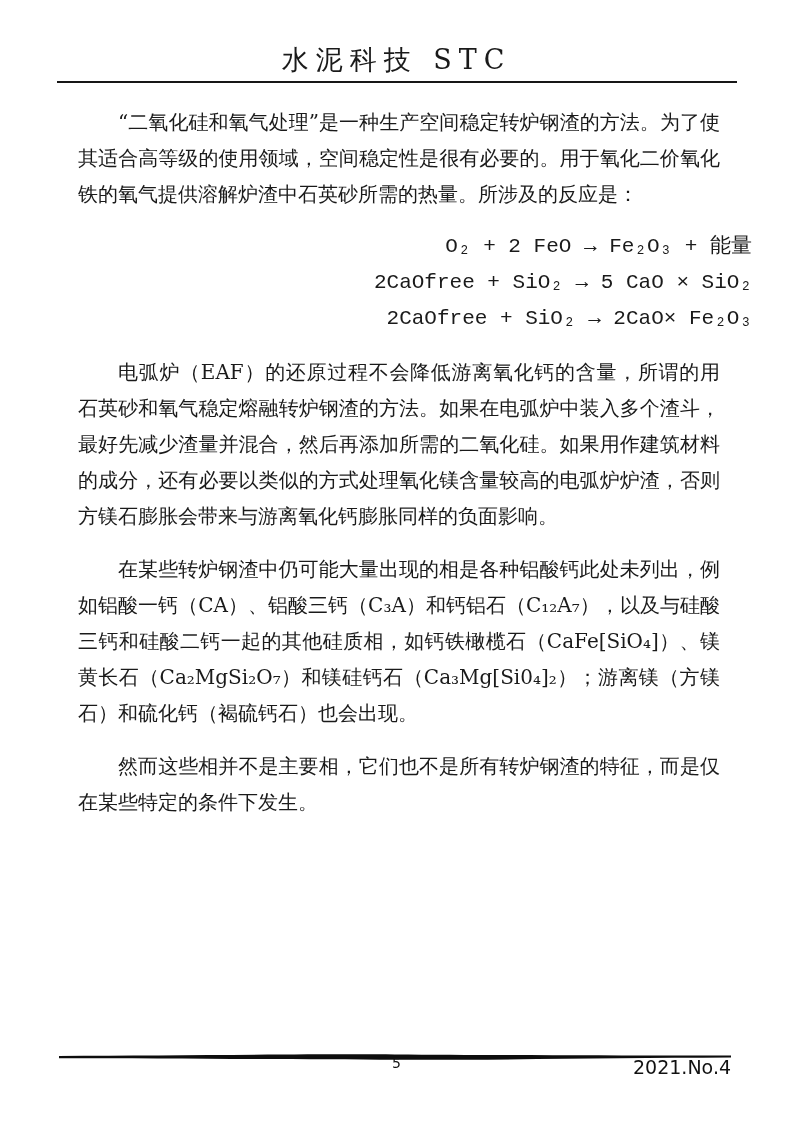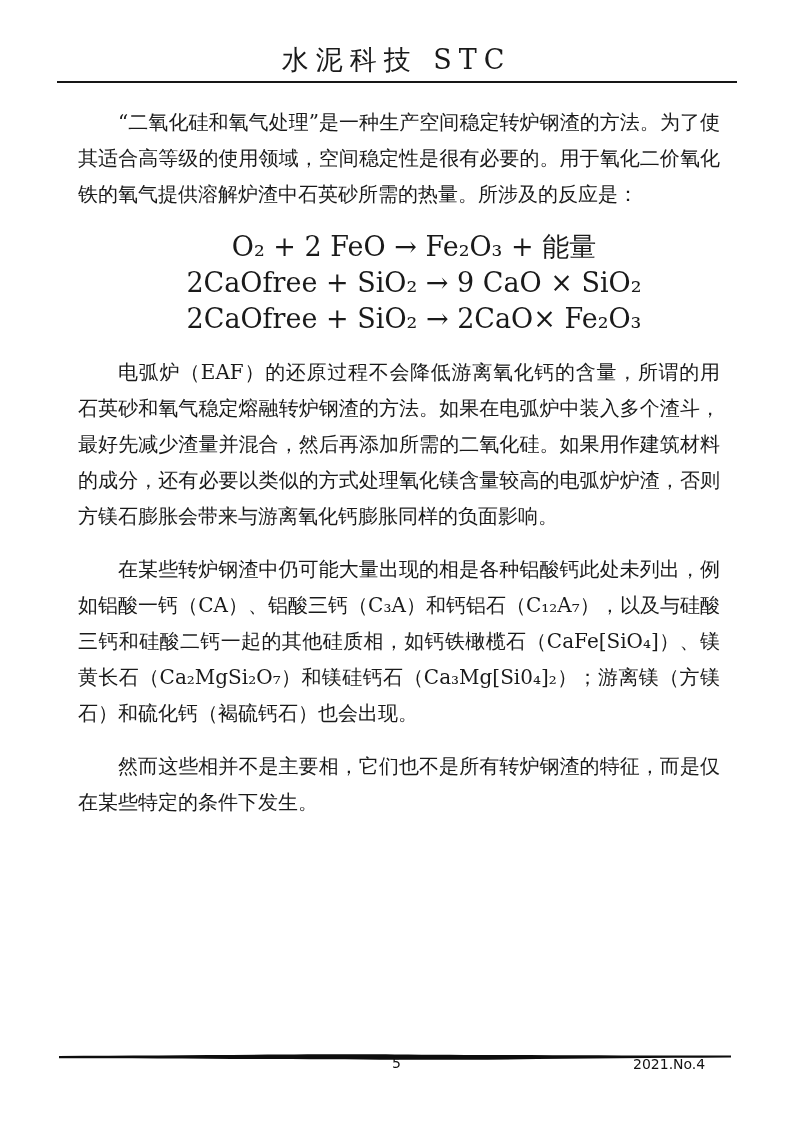"O₂ + 2 FeO →" .equations { font-family: none -> Liberation Mono, monospace; font-size: 27px -> 21px; text-align: center -> right }
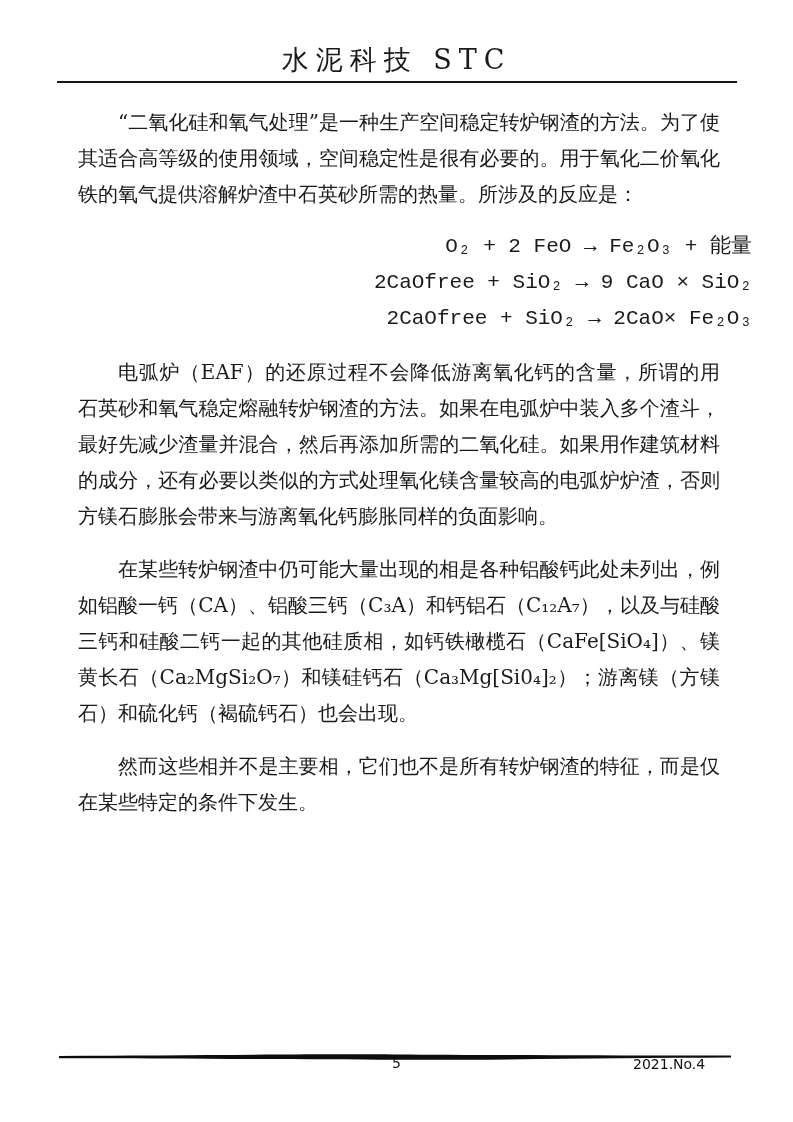"2CaOfree + SiO₂ → 9" div.eq { text: 9 -> 5 }
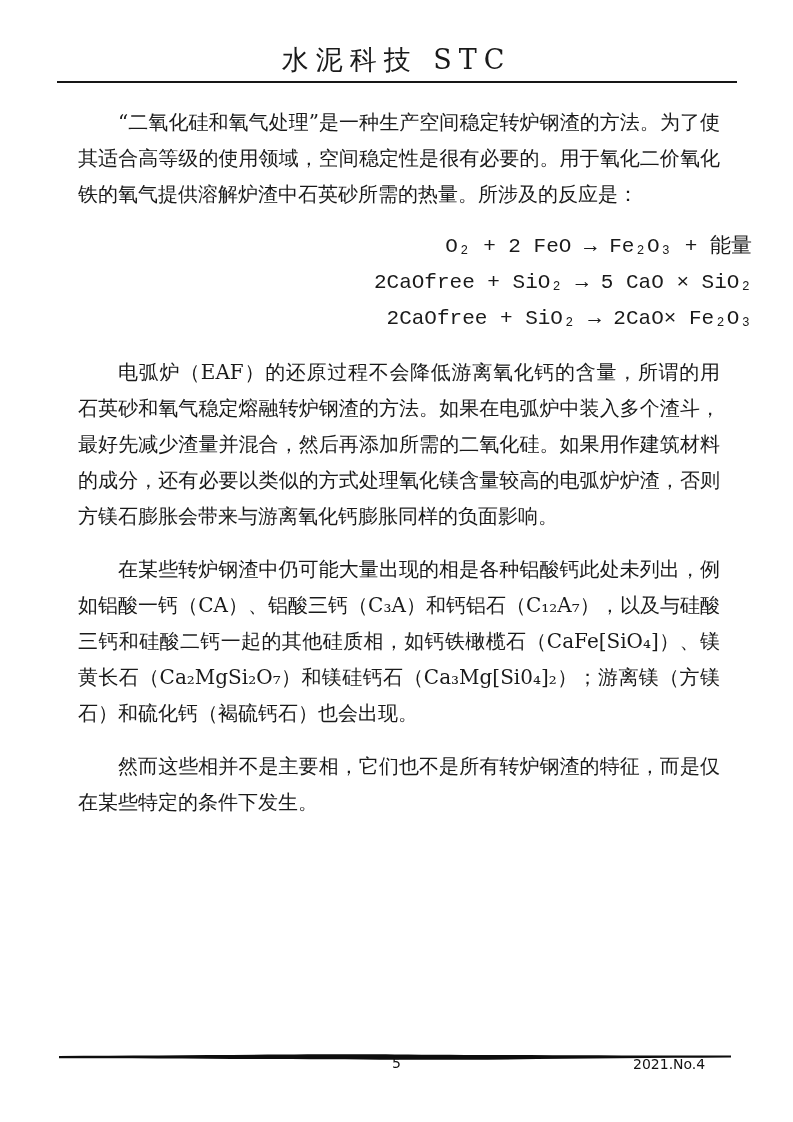"2021.No.4" .issue { font-size: 14px -> 19px }
